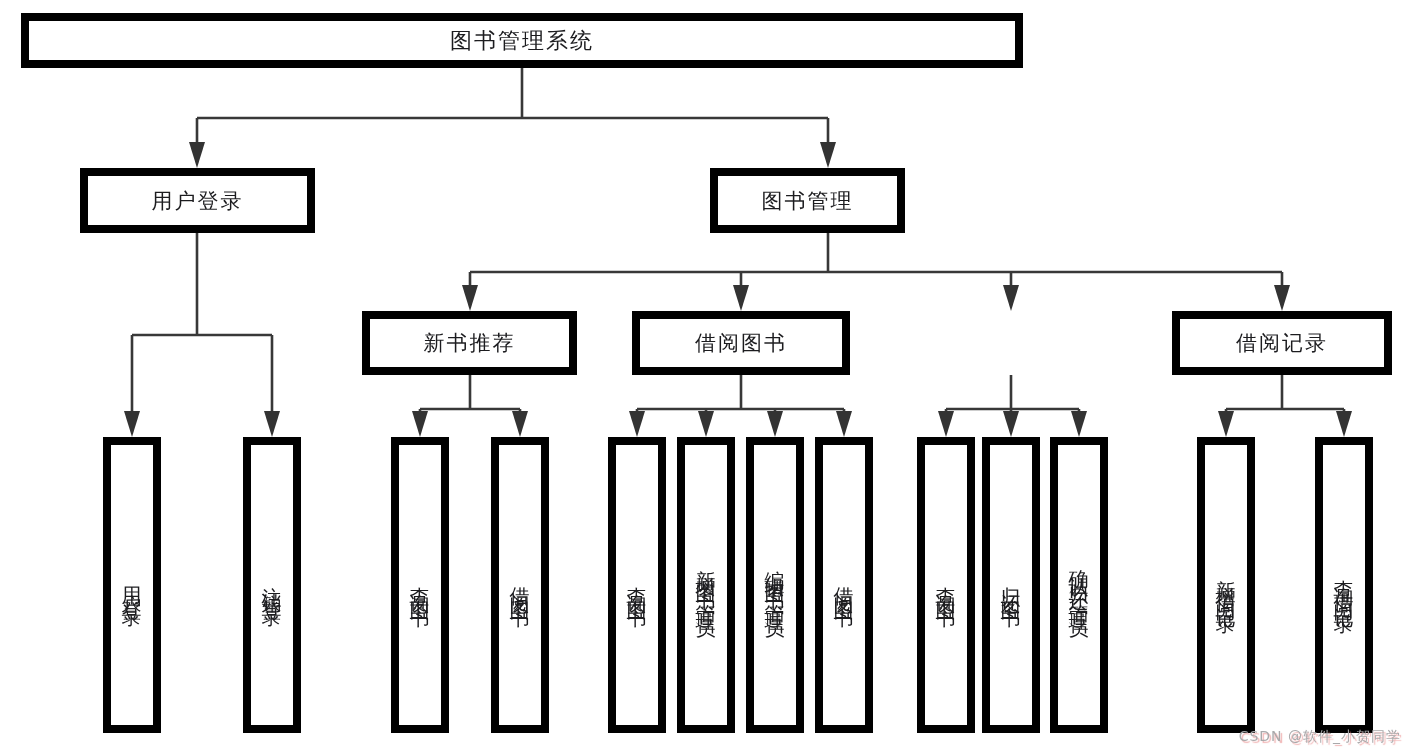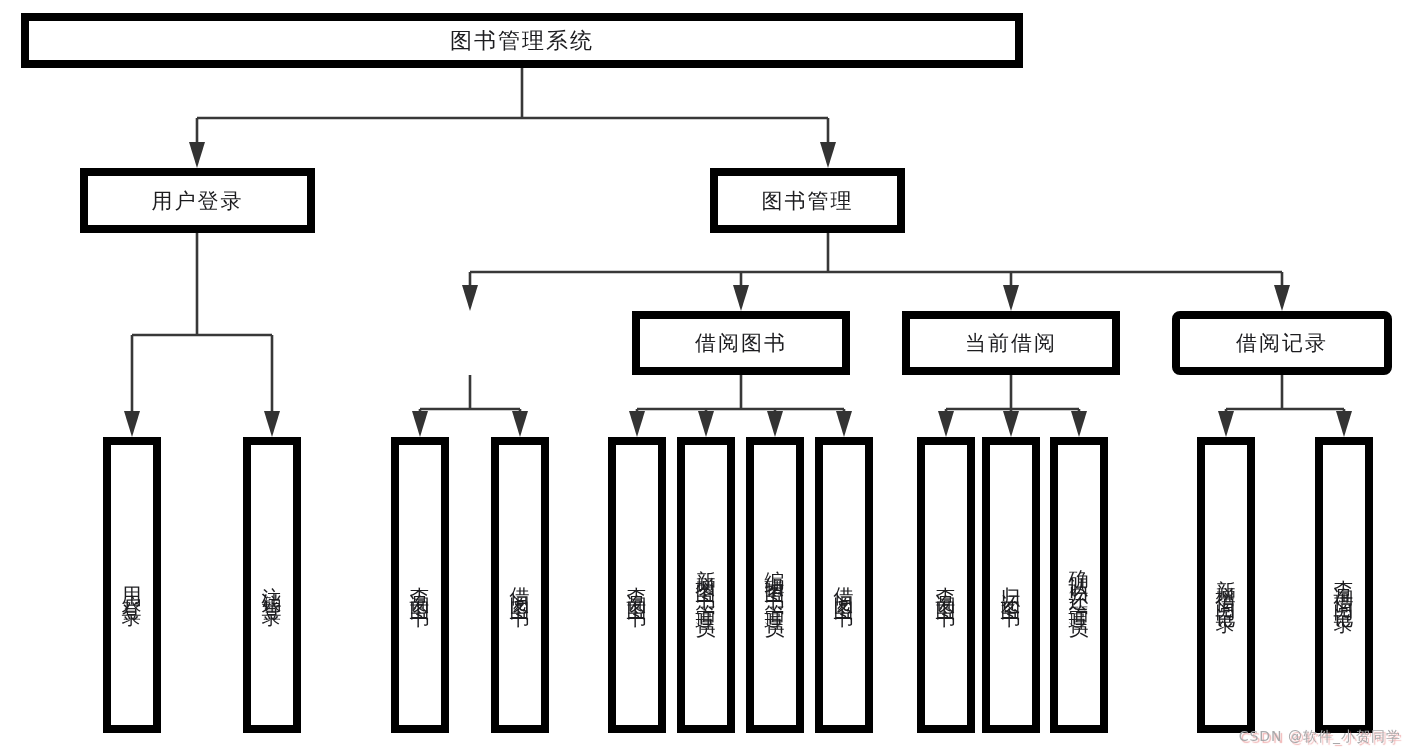"新书推荐" div.box { html: none -> <div>新书推荐</div> }
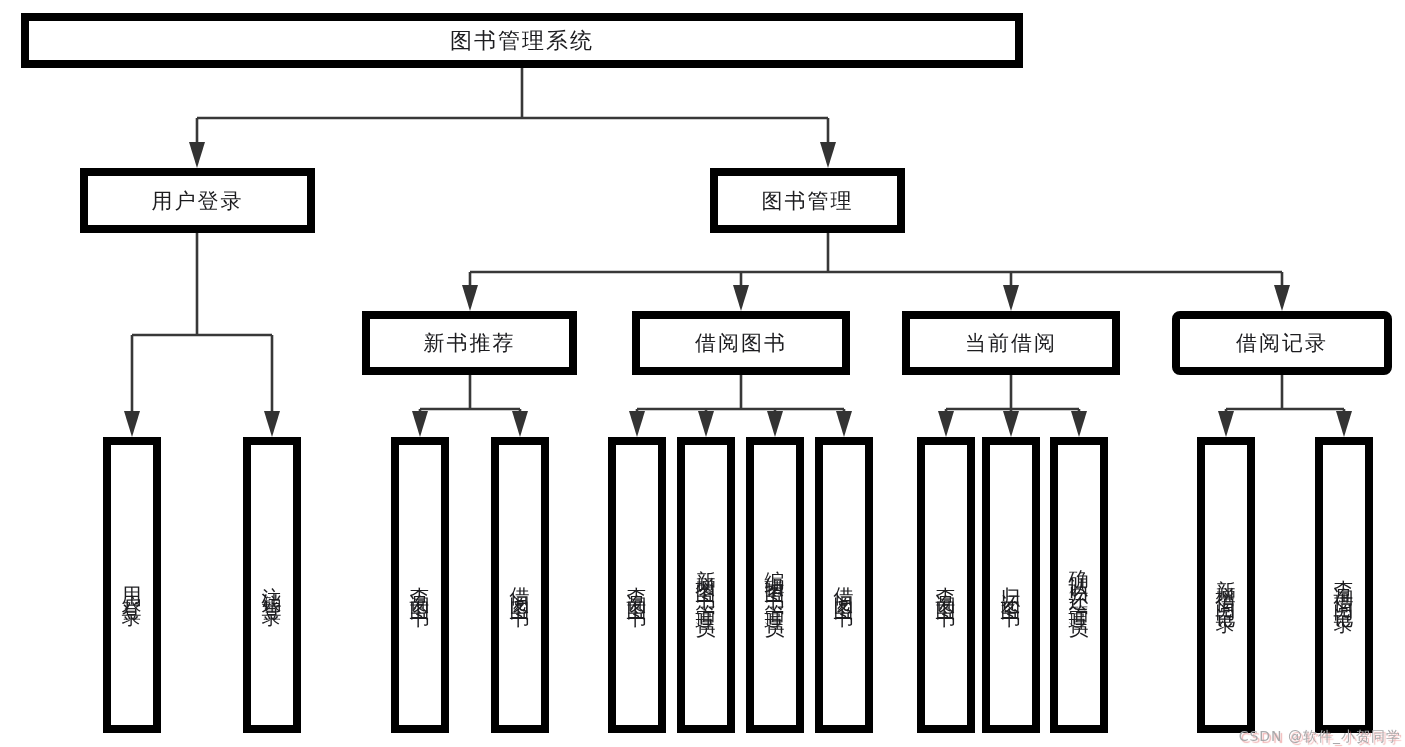"当前借阅" div.box { html: <div>当前借阅</div> -> none }
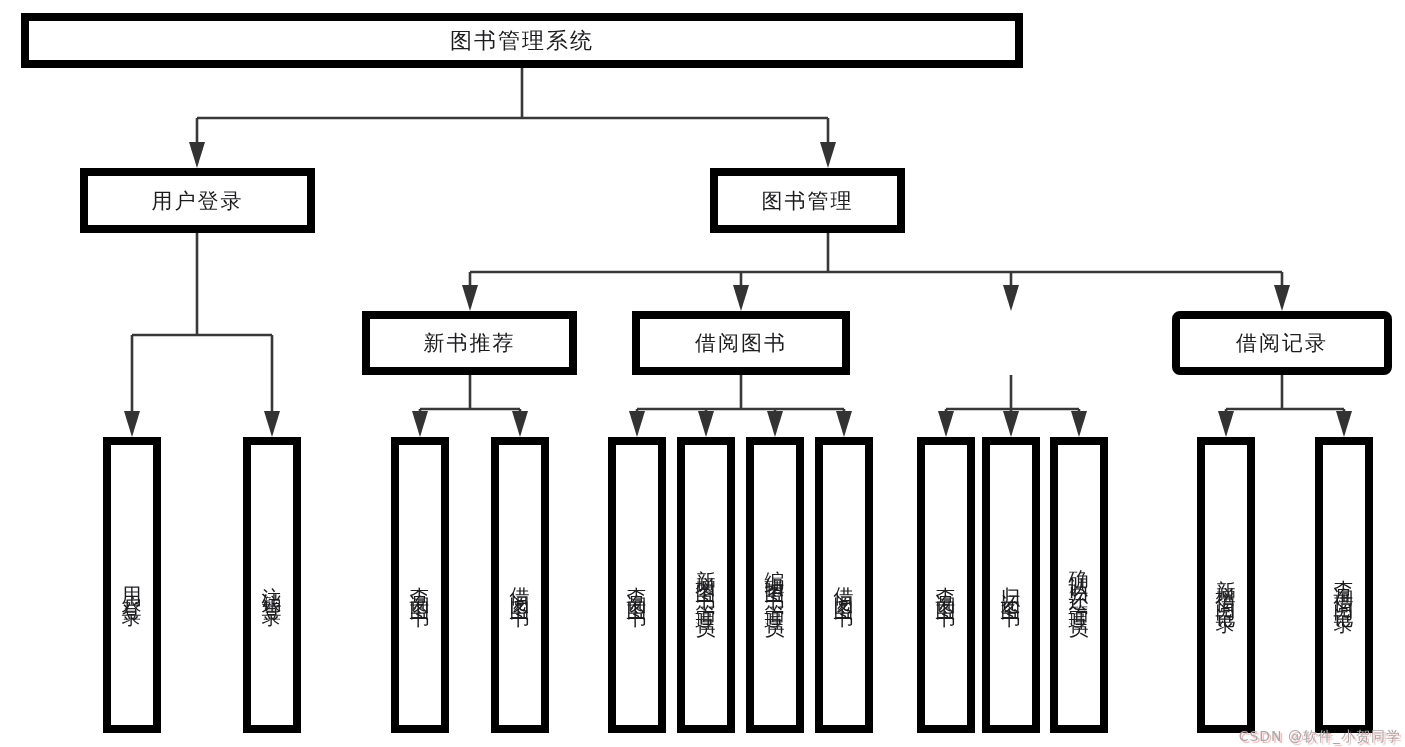"借阅记录" div.box { border-radius: 8px -> none }
